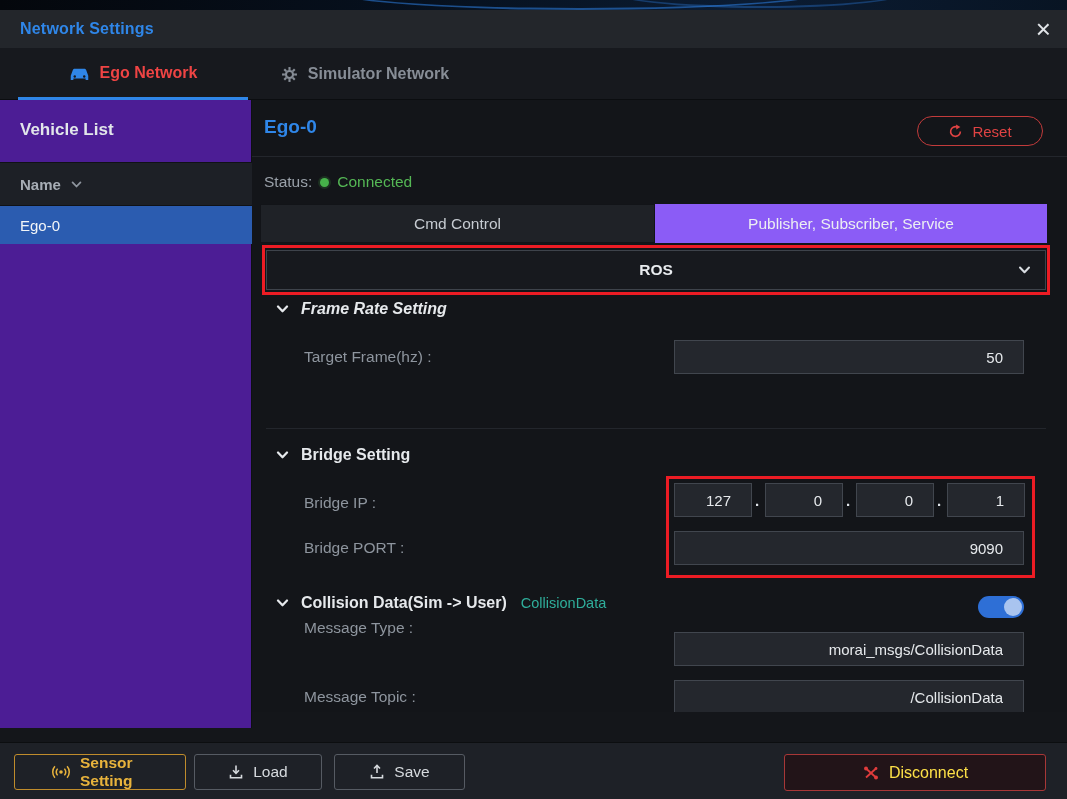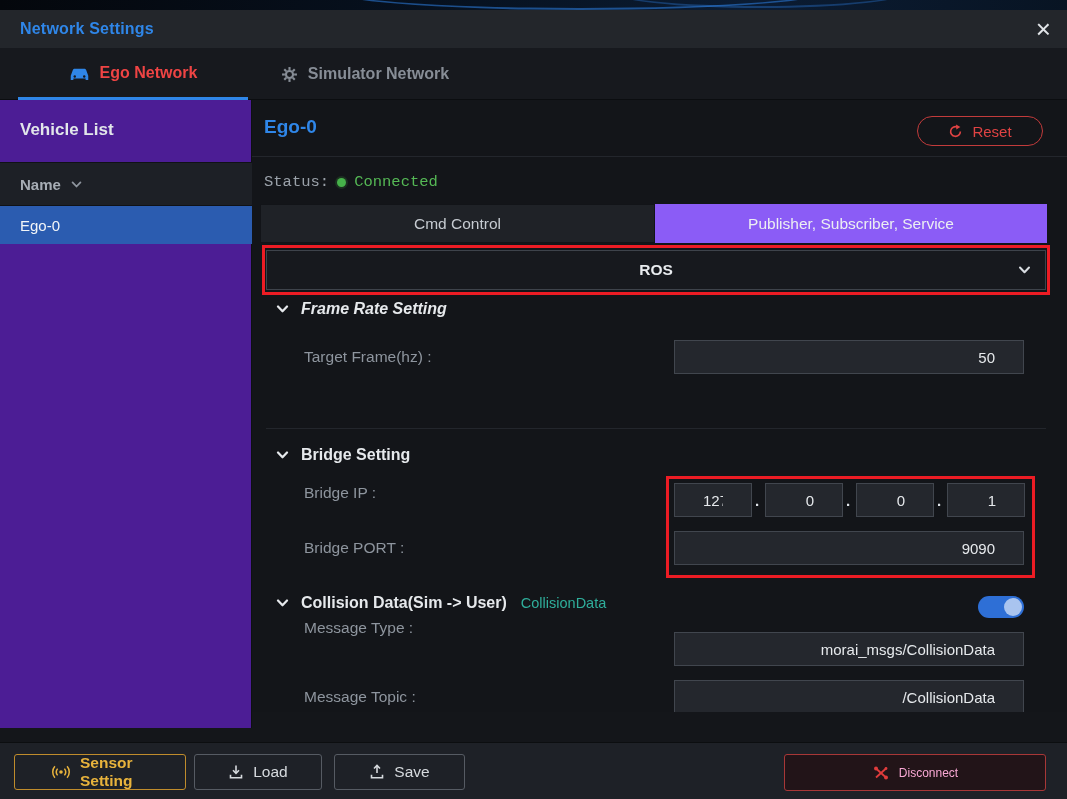"Status:" .status-row { font-family: Liberation Mono, monospace -> none }
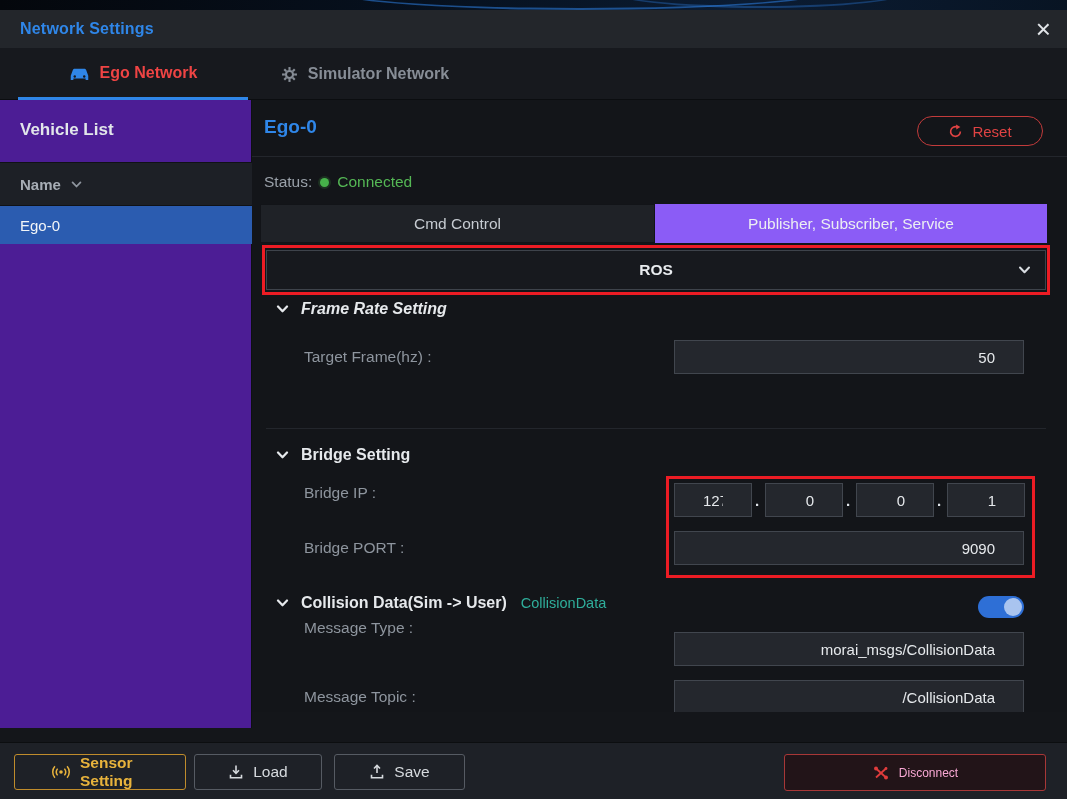"50" .tinput { padding: 0 28px -> 0 20px }
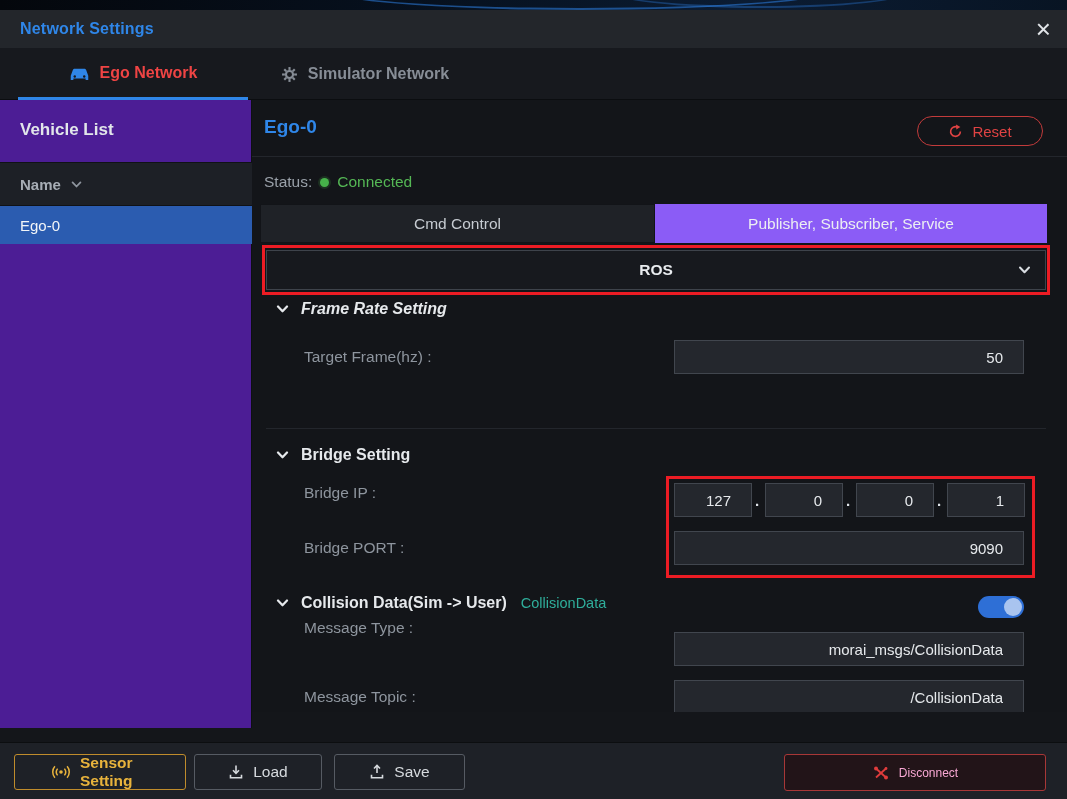"Bridge IP :" #lbl-ip { top: 384px -> 394px }
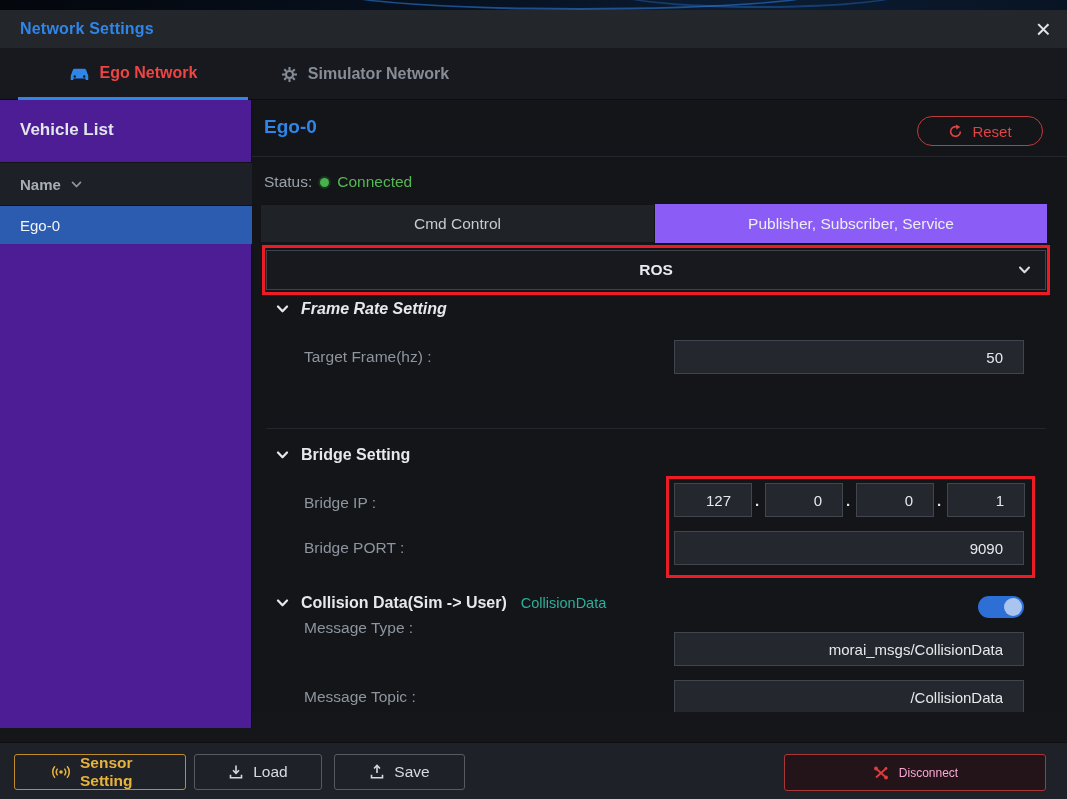"Disconnect" #btn-disconnect { color: #f9a8d4 -> #fde047; font-size: 12px -> 16px }
